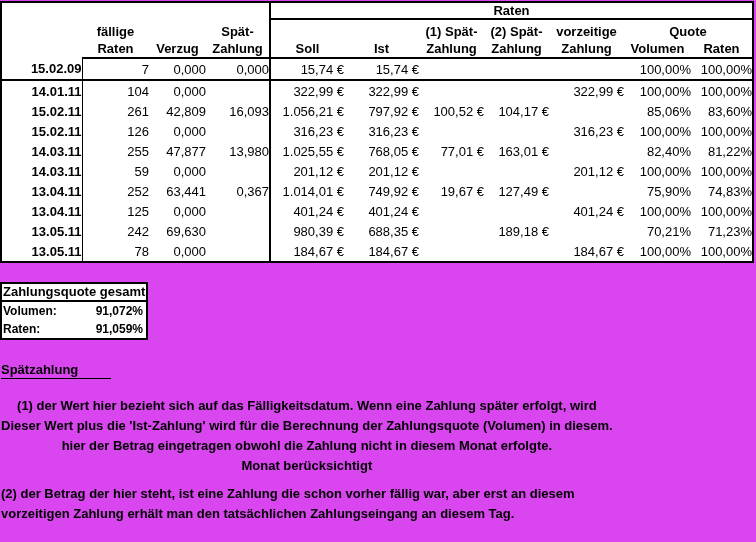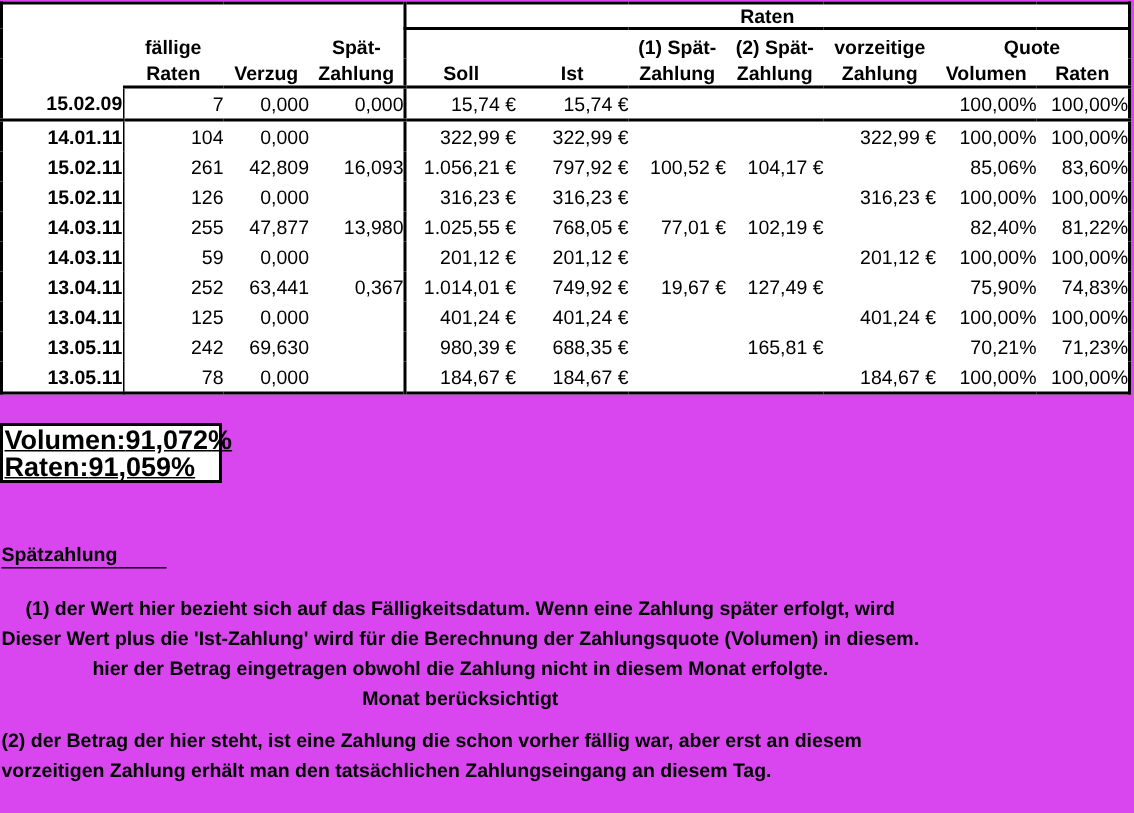"102,19 €" td.cell-money { text: 102,19 -> 163,01 }
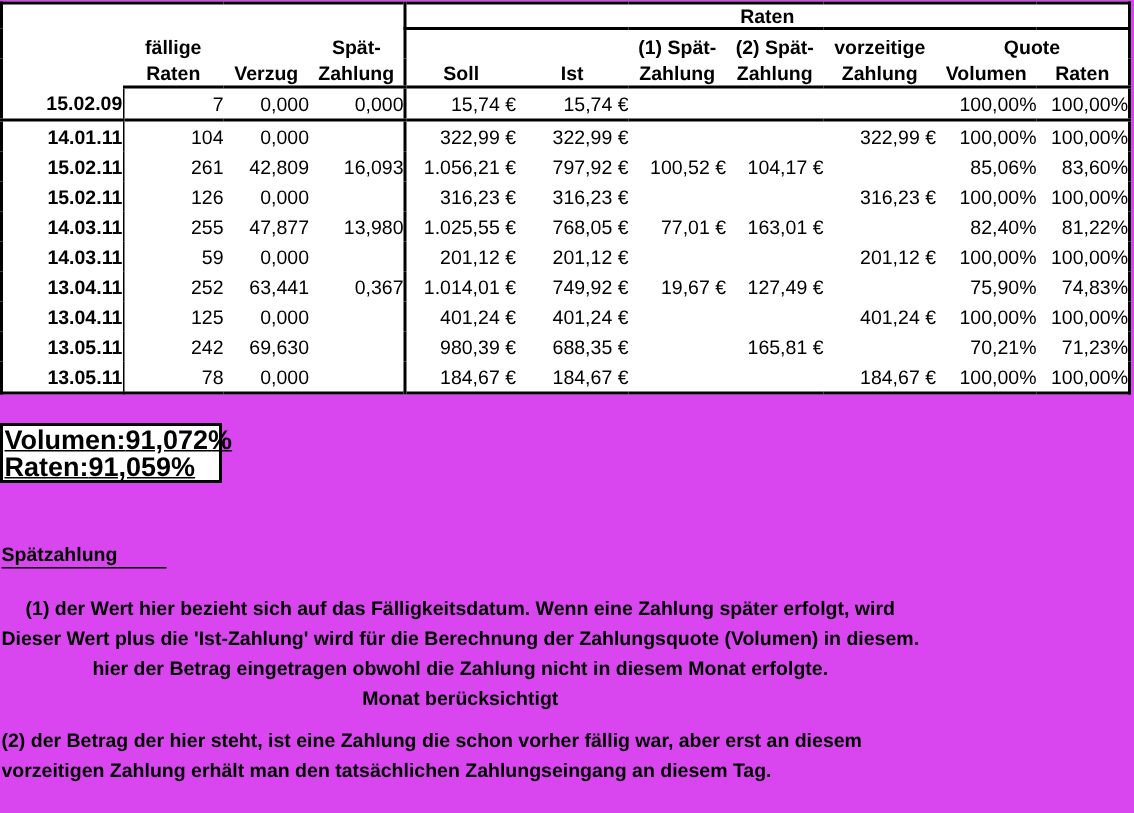"165,81 €" td.cell-money { text: 165,81 -> 189,18 }
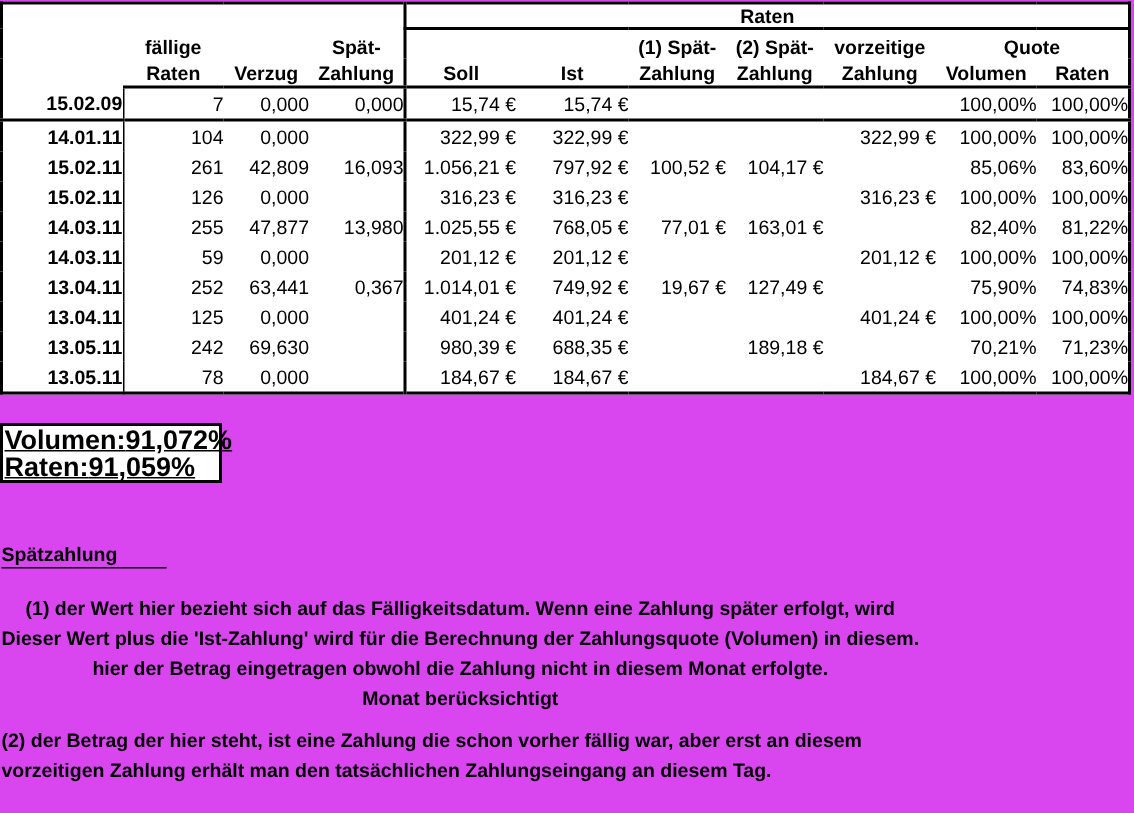"Zahlungsquote gesamt" div.qtitle { html: none -> <div>Zahlungsquote gesamt</div> }
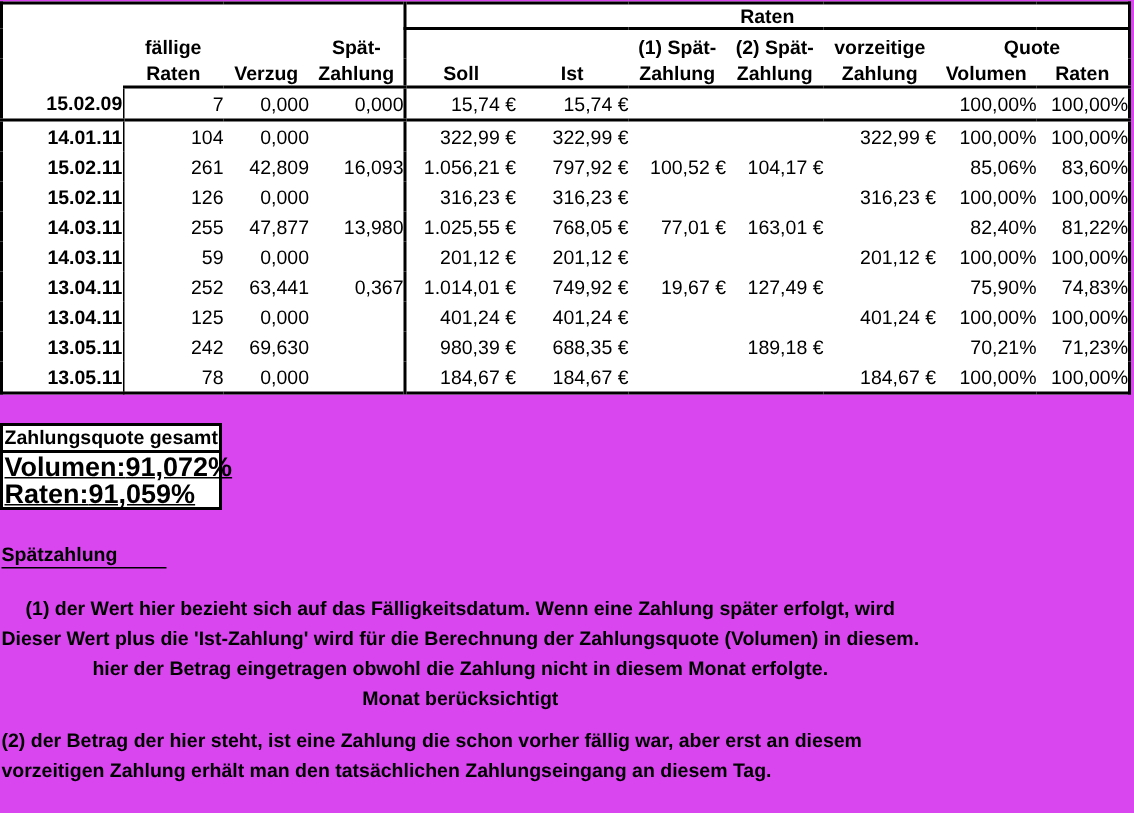"Volumen:" .qrow { font-size: 18px -> 12px; justify-content: none -> space-between; text-decoration: underline -> none }
